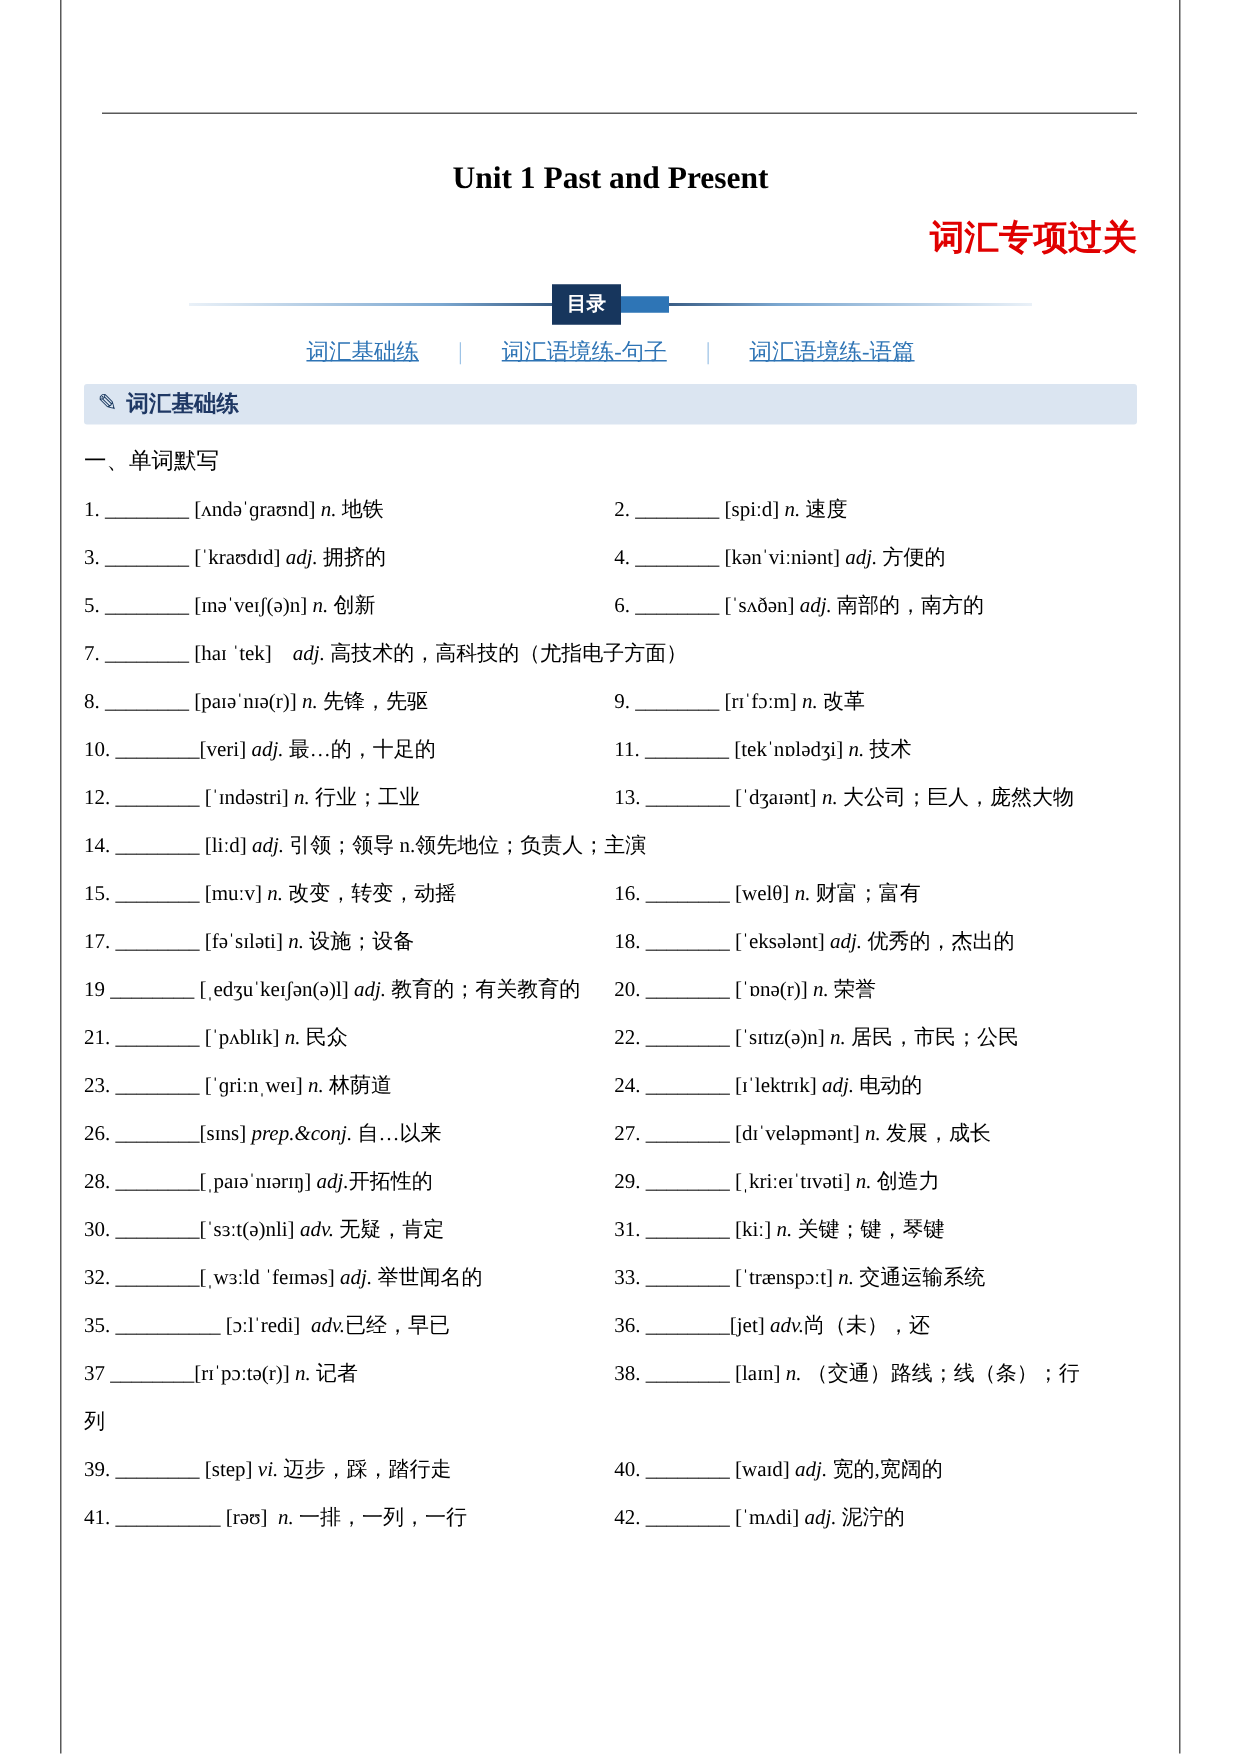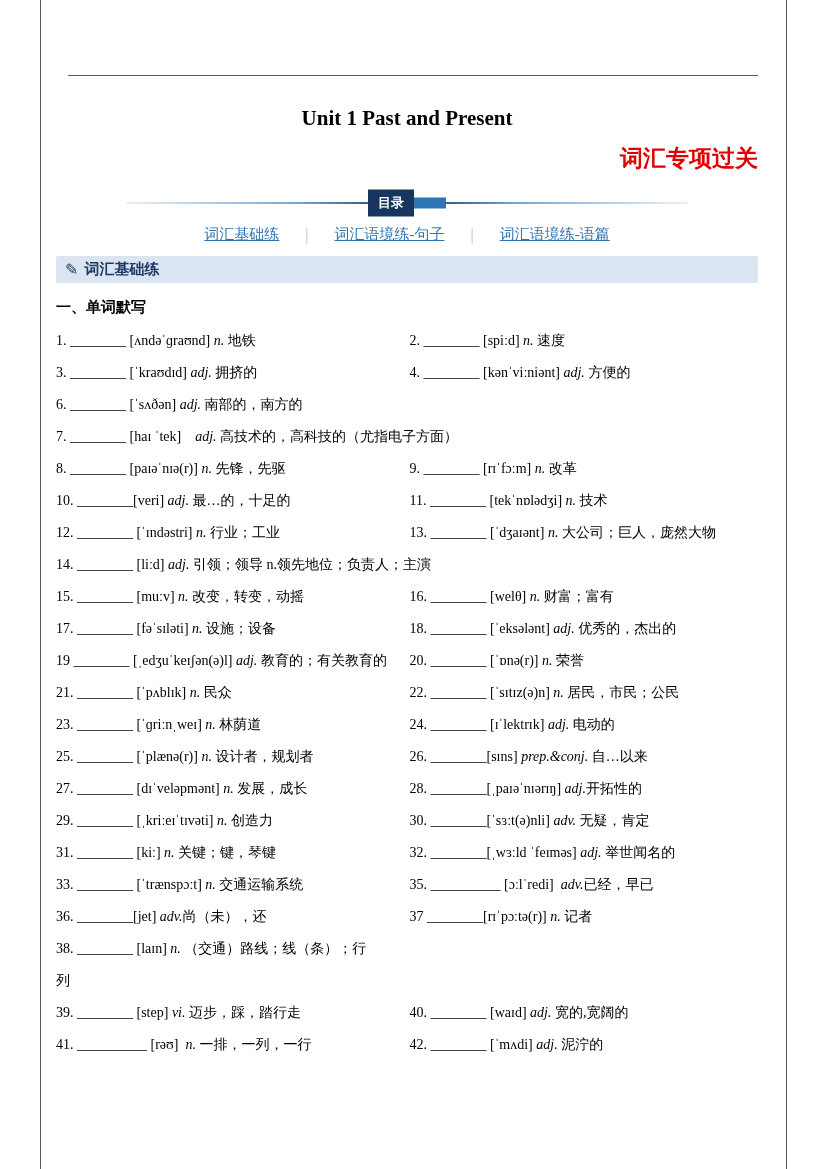"一、单词默写" .subsection { font-weight: bold -> normal }
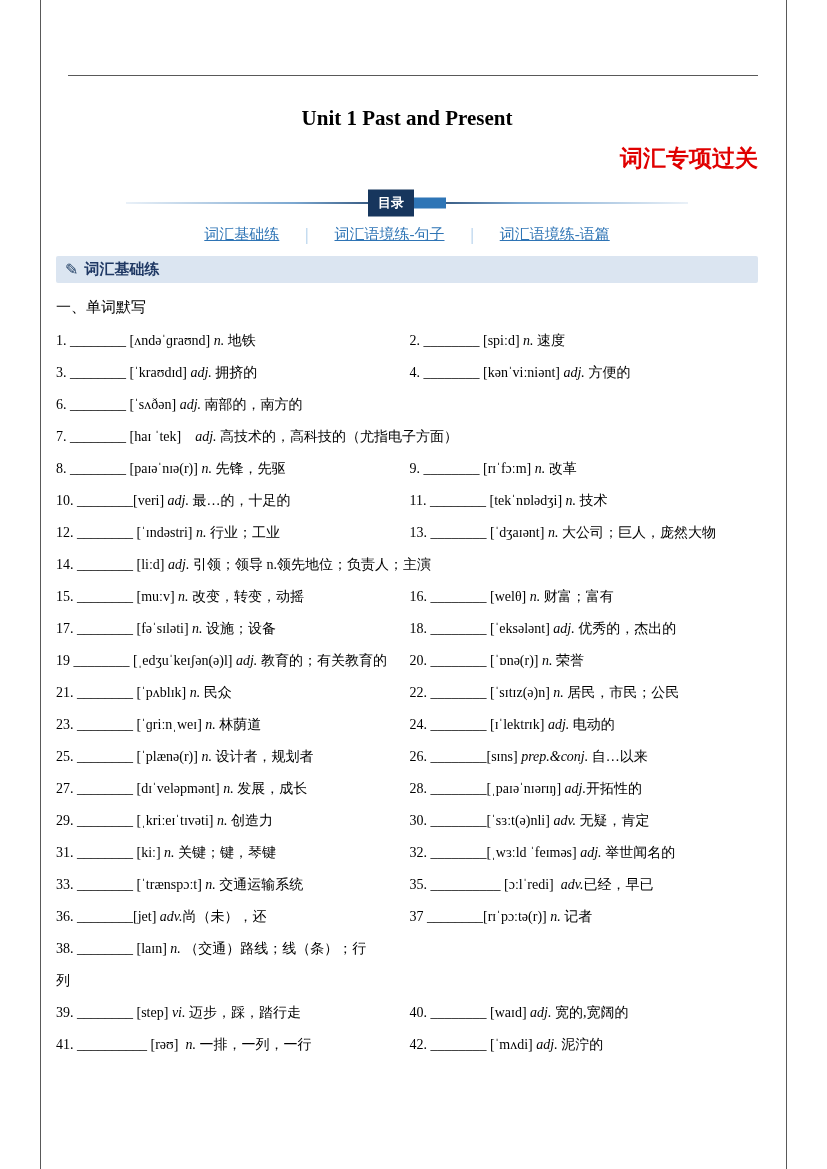"5. ________ [ɪnəˈveɪʃ(ə)n] n. 创新" div.word { html: none -> <div><span>5.</span><span> ________ </span><span>[ɪnəˈveɪʃ(ə)n] </span><span>n.</span><span> 创新</span></div> }
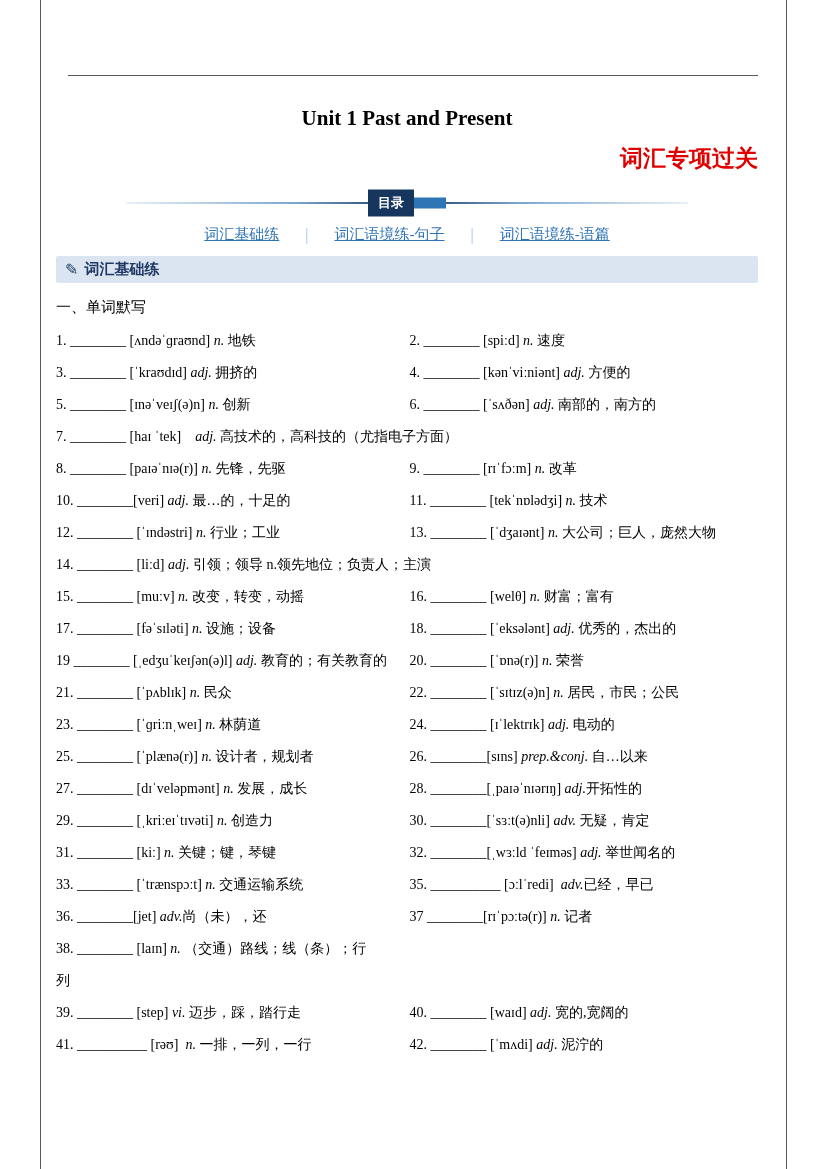"25. ________ [ˈplænə(r)] n. 设计者，规划者" div.word { html: <div><span>25.</span><span> ________ </span><span>[ˈplænə(r)] </span><span>n.</span><span> 设计者，规划者</span></div> -> none }
